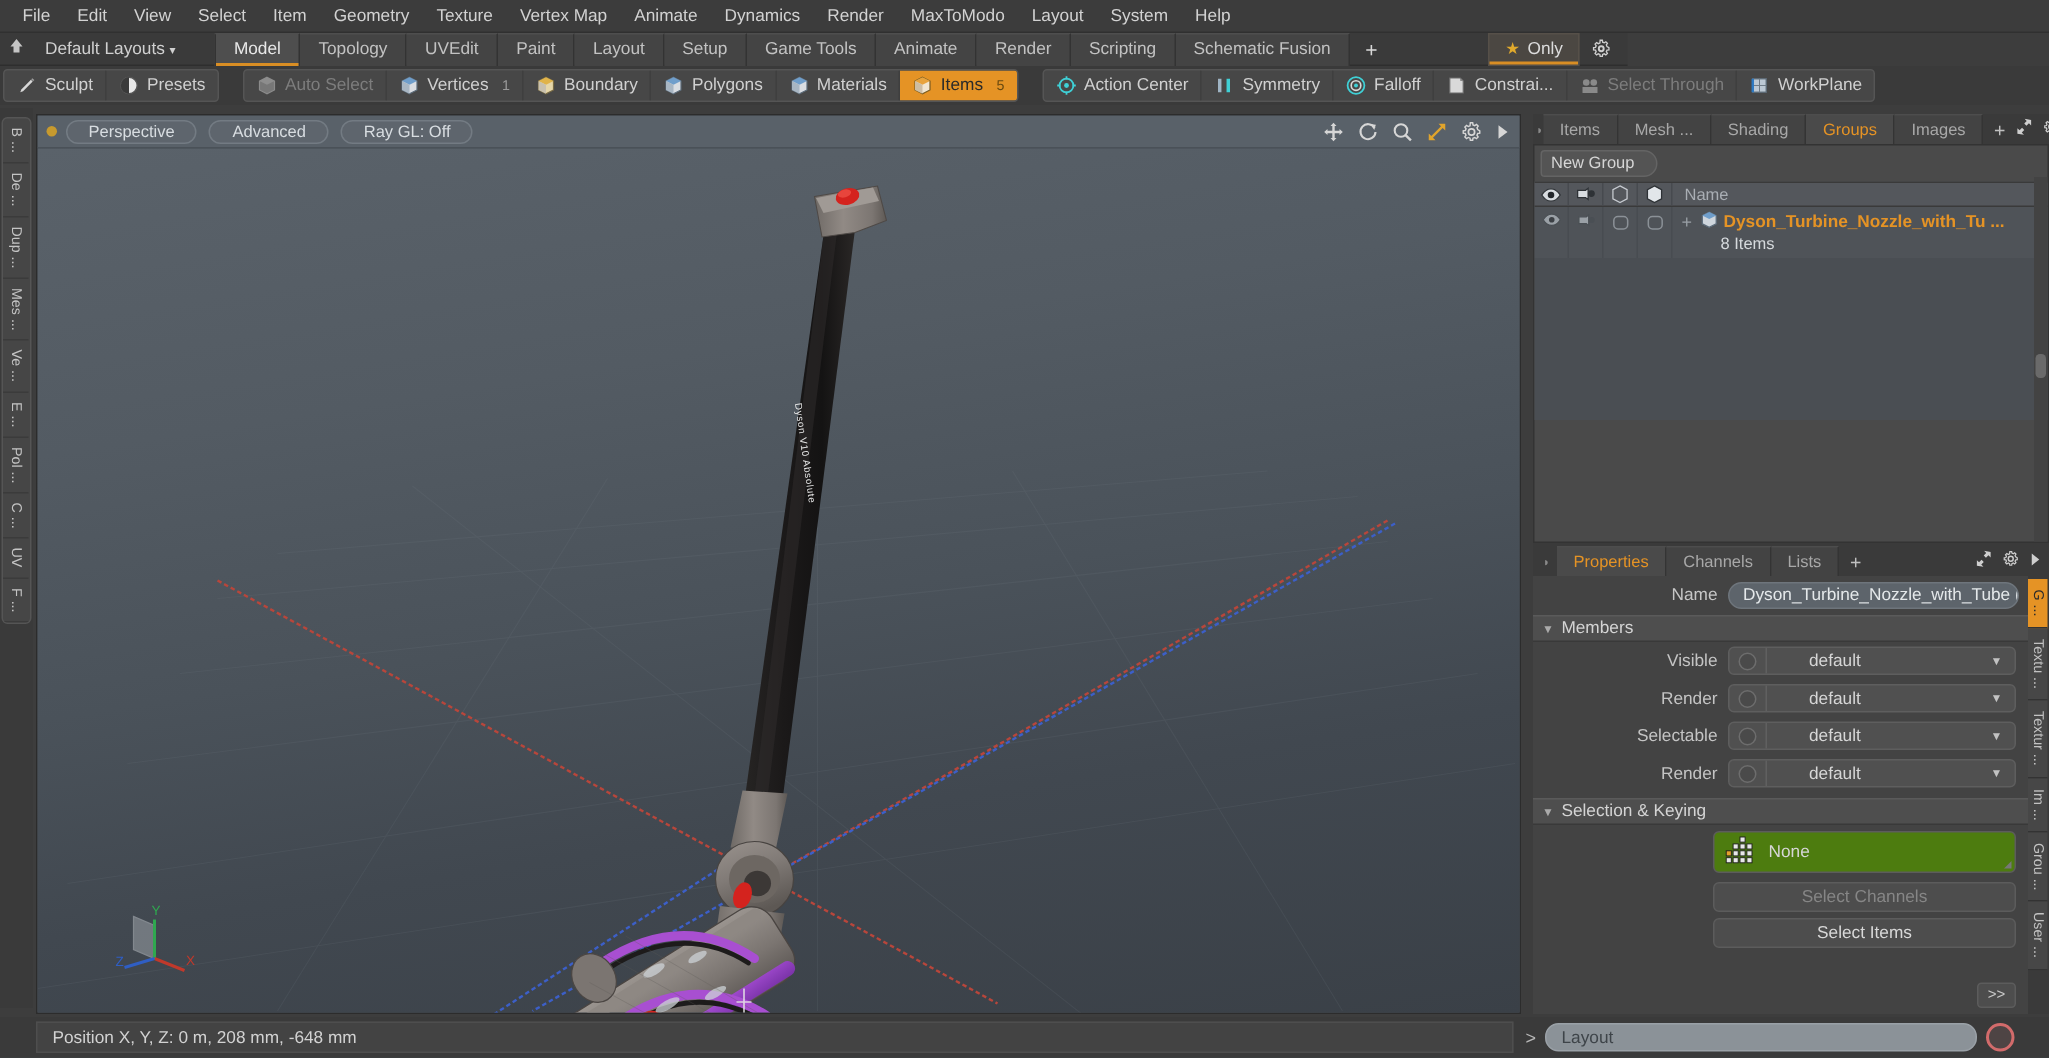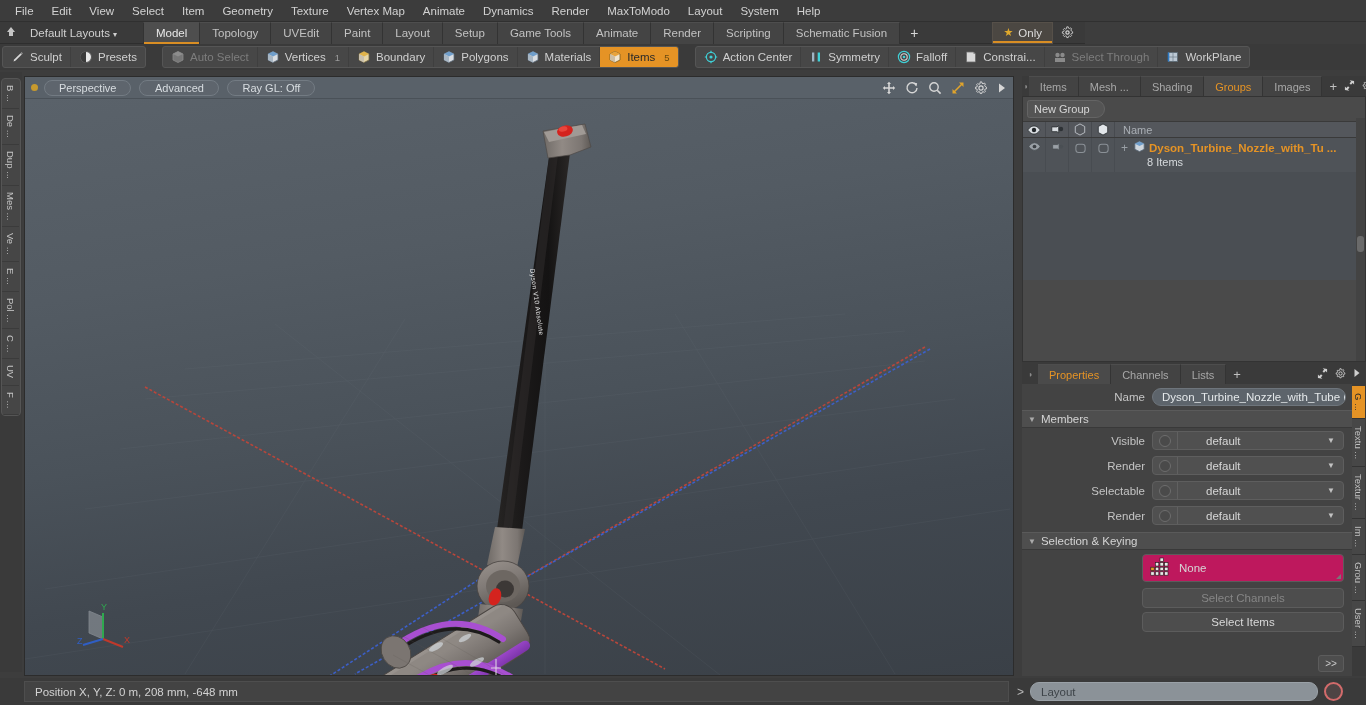"None" .sk-box { background: #be185d -> #4d7c0f }
